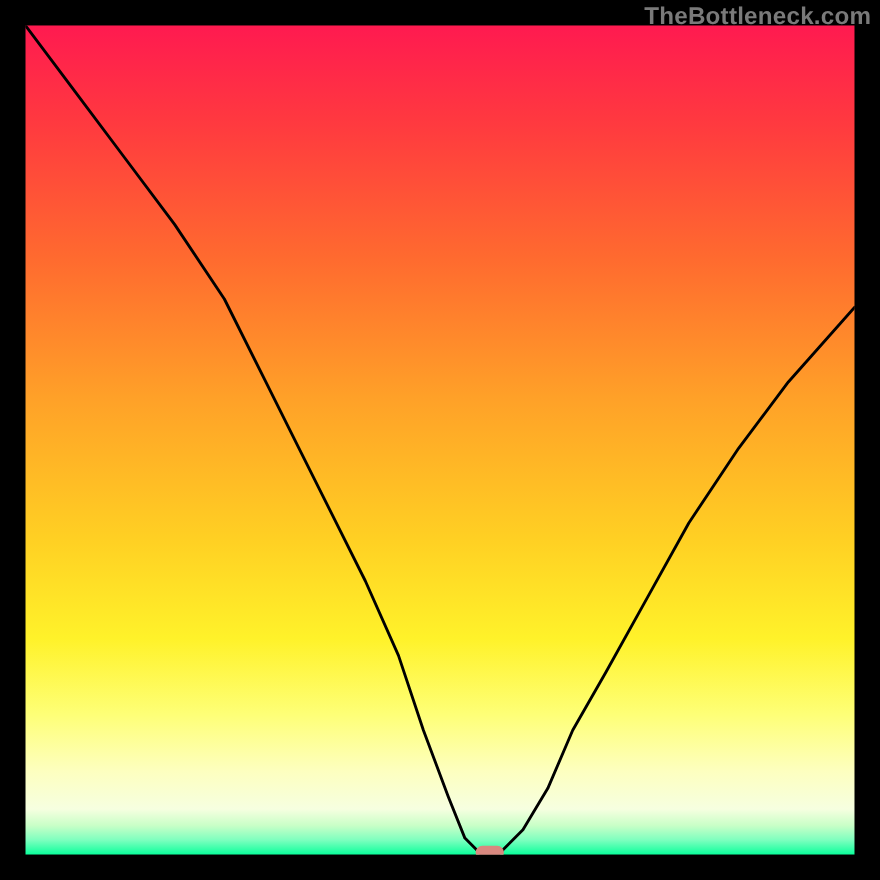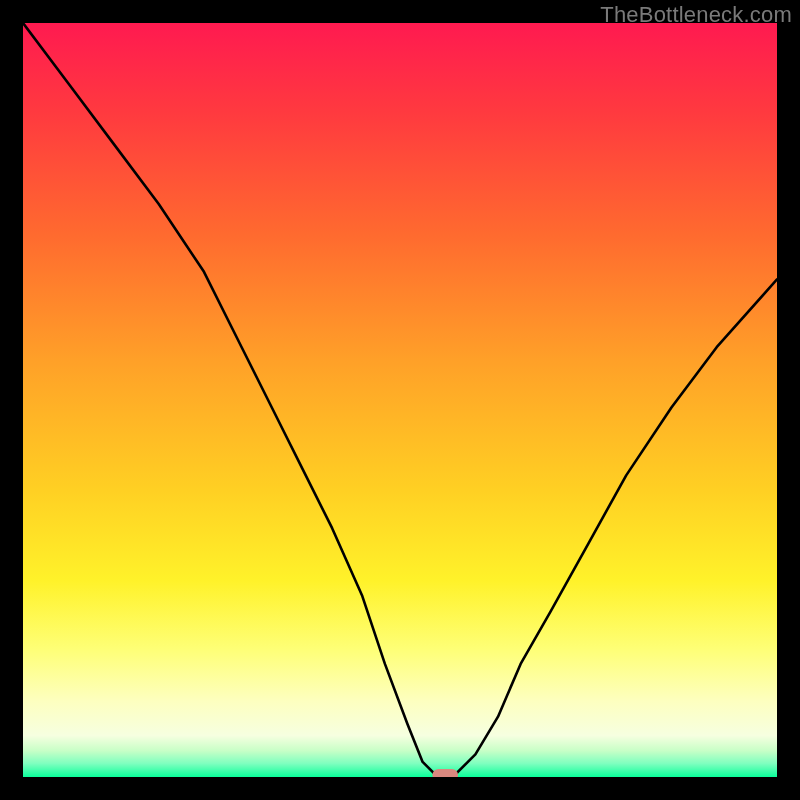"TheBottleneck.com" .watermark { font-weight: 400 -> 700 }
